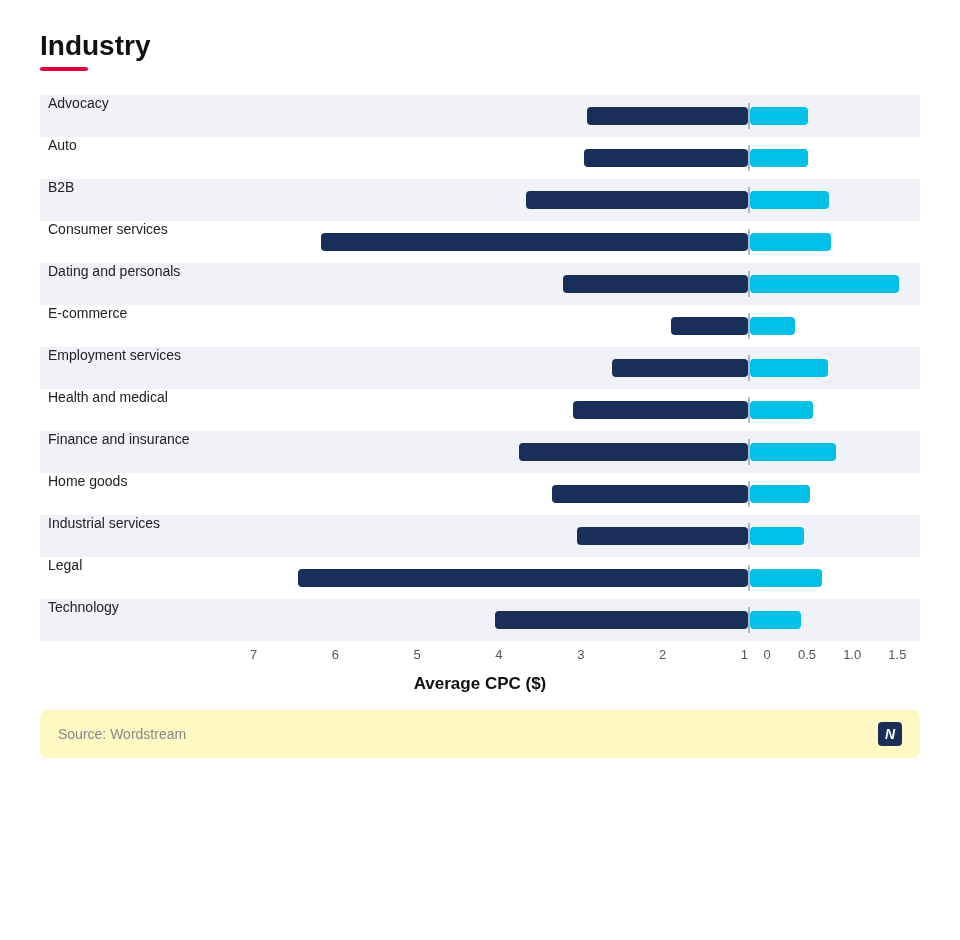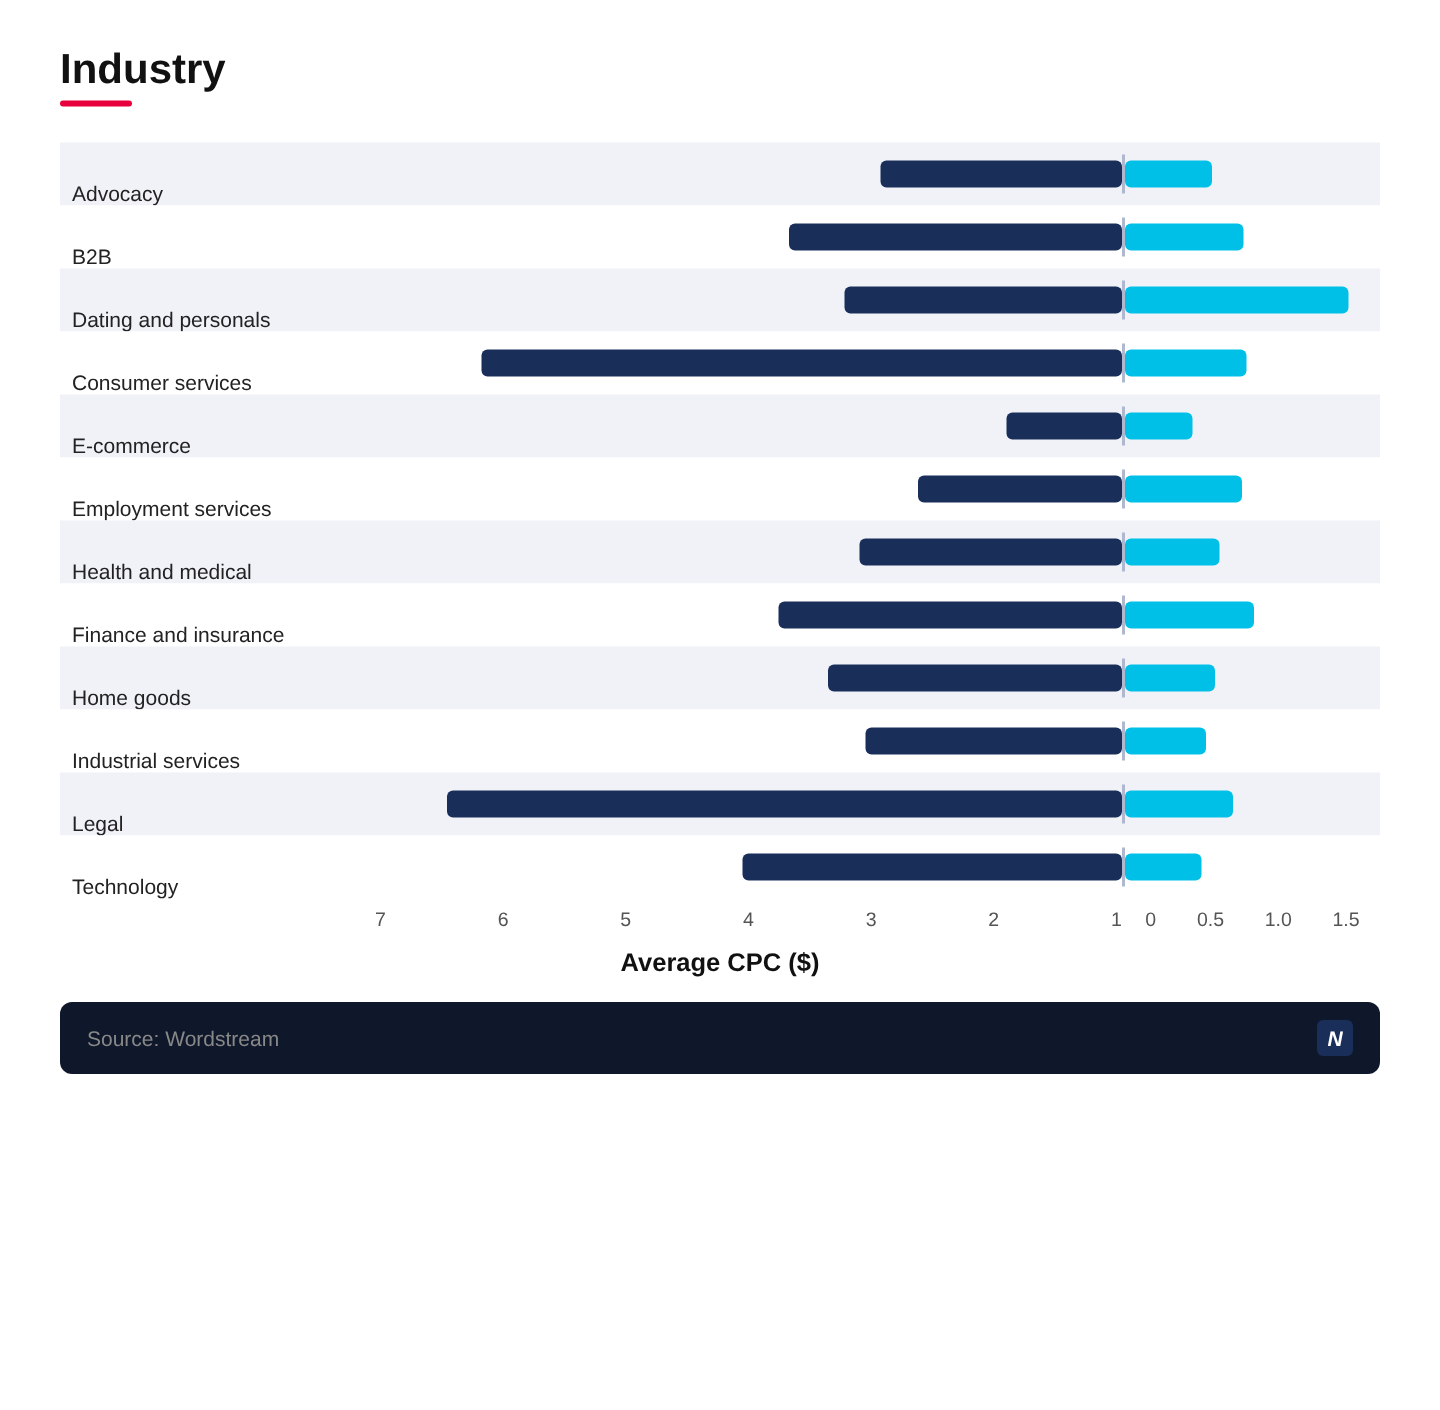"Advocacy" .bar-row { align-items: flex-end -> flex-start }
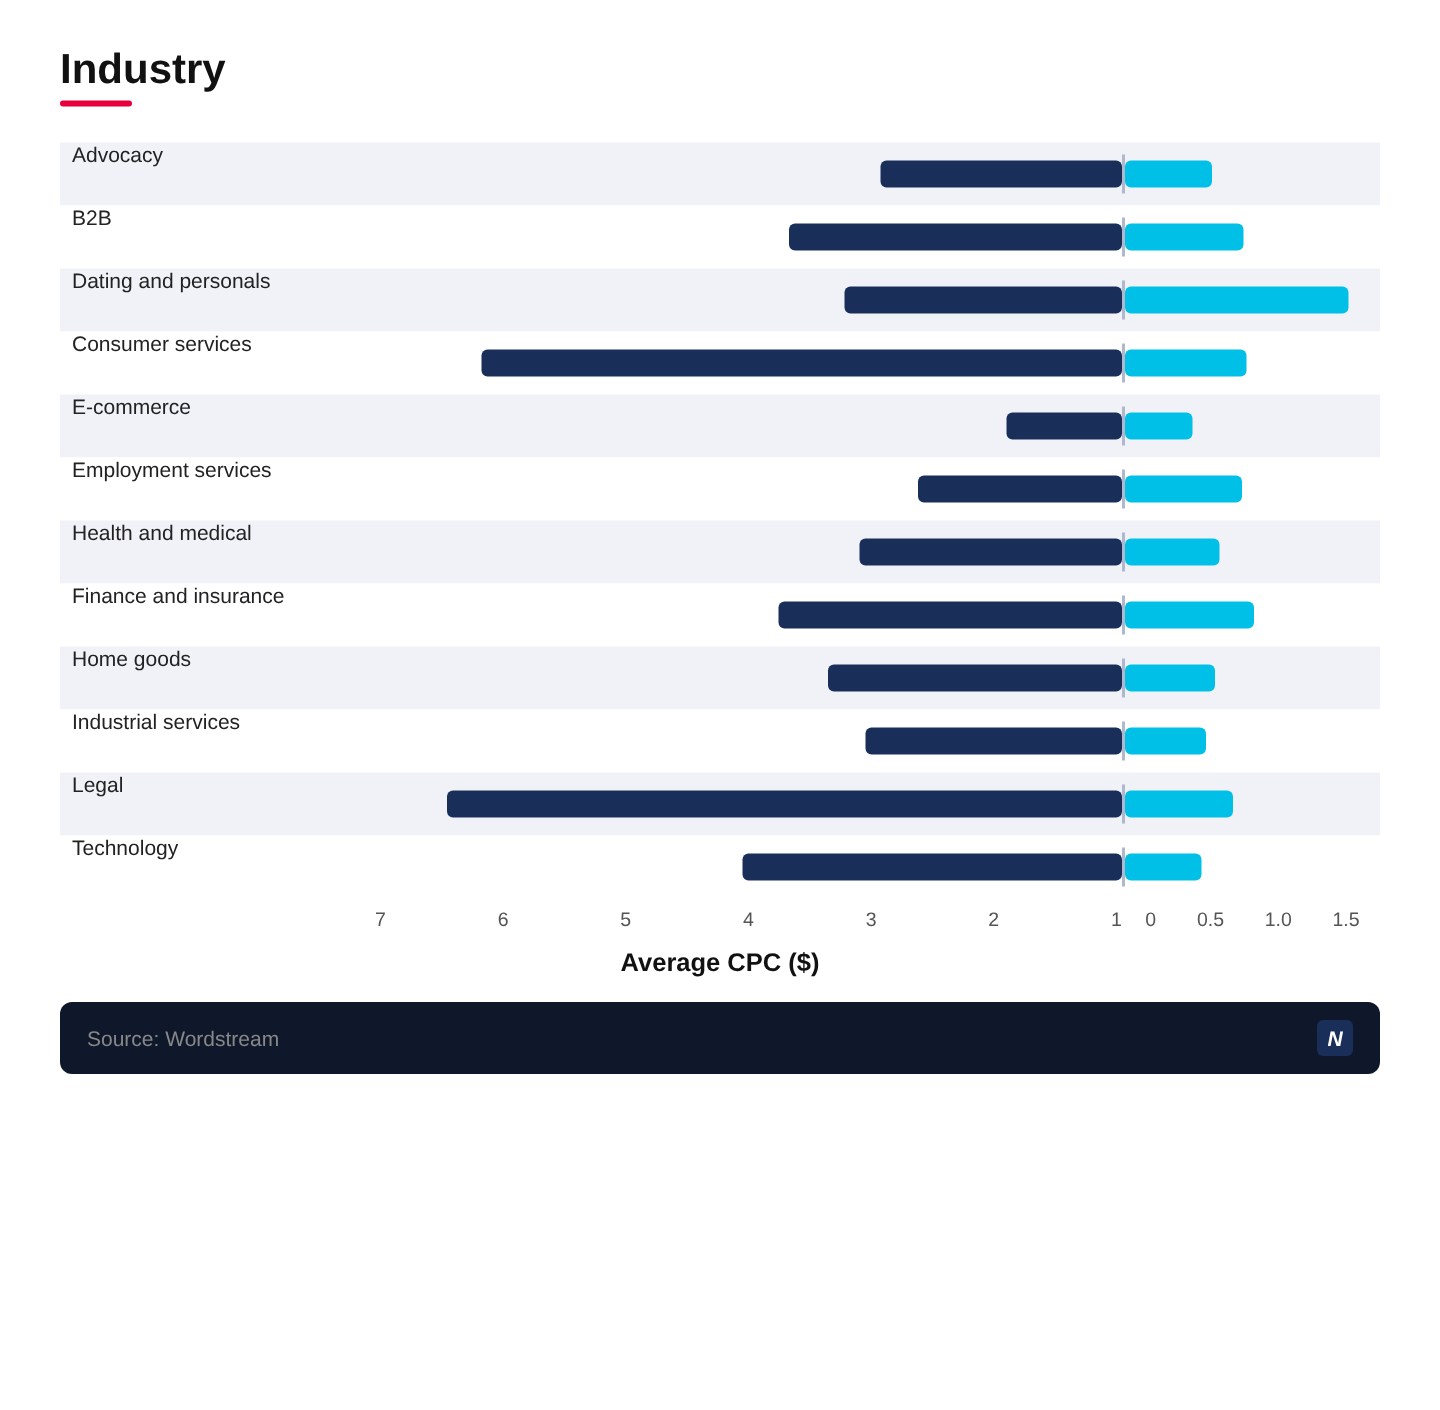"Auto" div.bar-row { html: none -> <div> <div>Auto</div> <div> <div> <div> <div></div> </div> <div></div> <div> <div></div> </div> </div> </div> </div> }
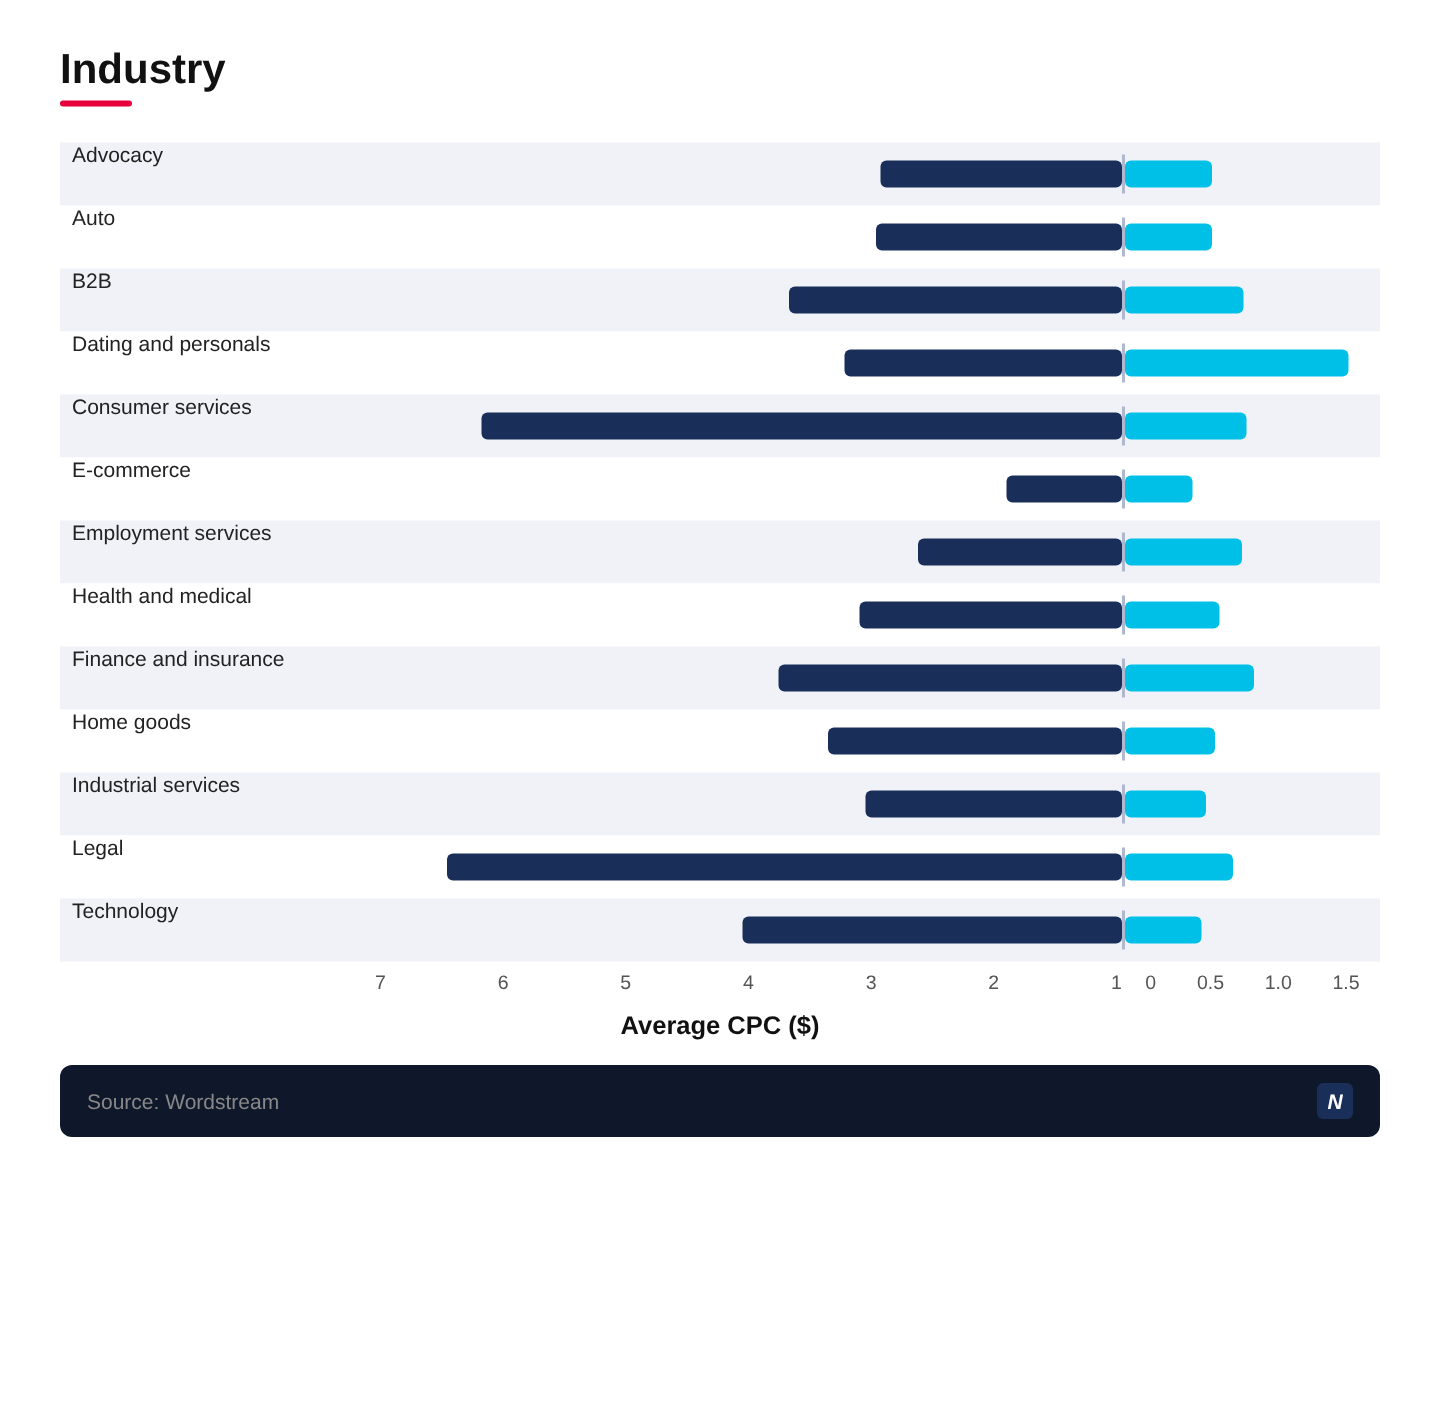"Dating and personals" div.bar-row { order: before "Consumer services" -> after "Consumer services" }
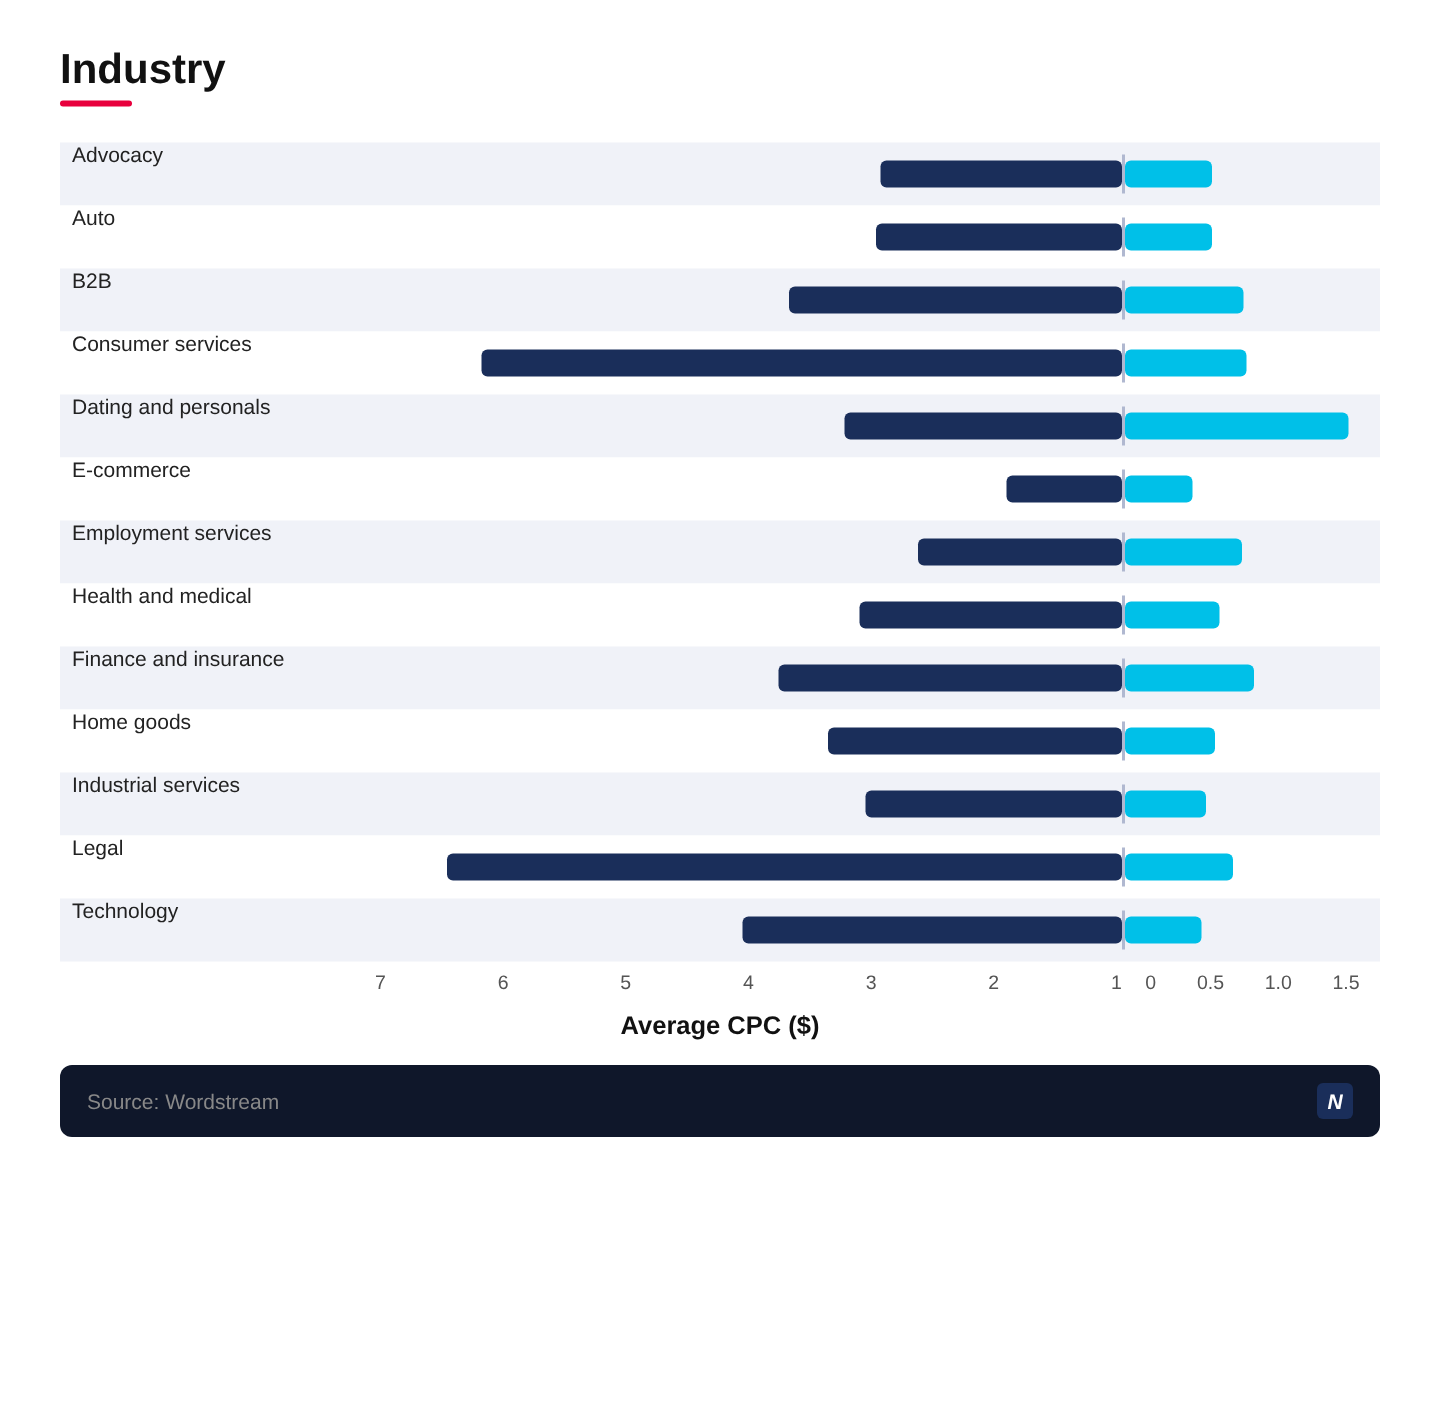"Source: Wordstream" .source-bar { background: #0f172a -> #fef9c3 }
